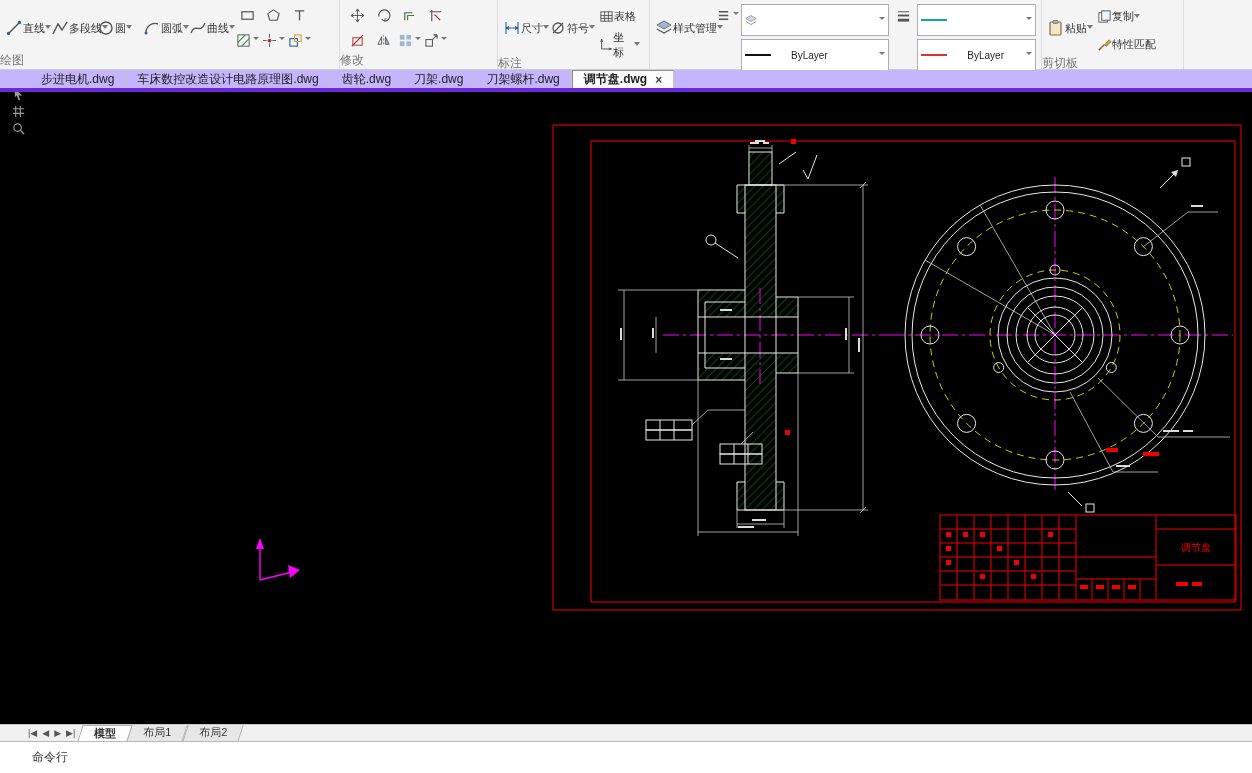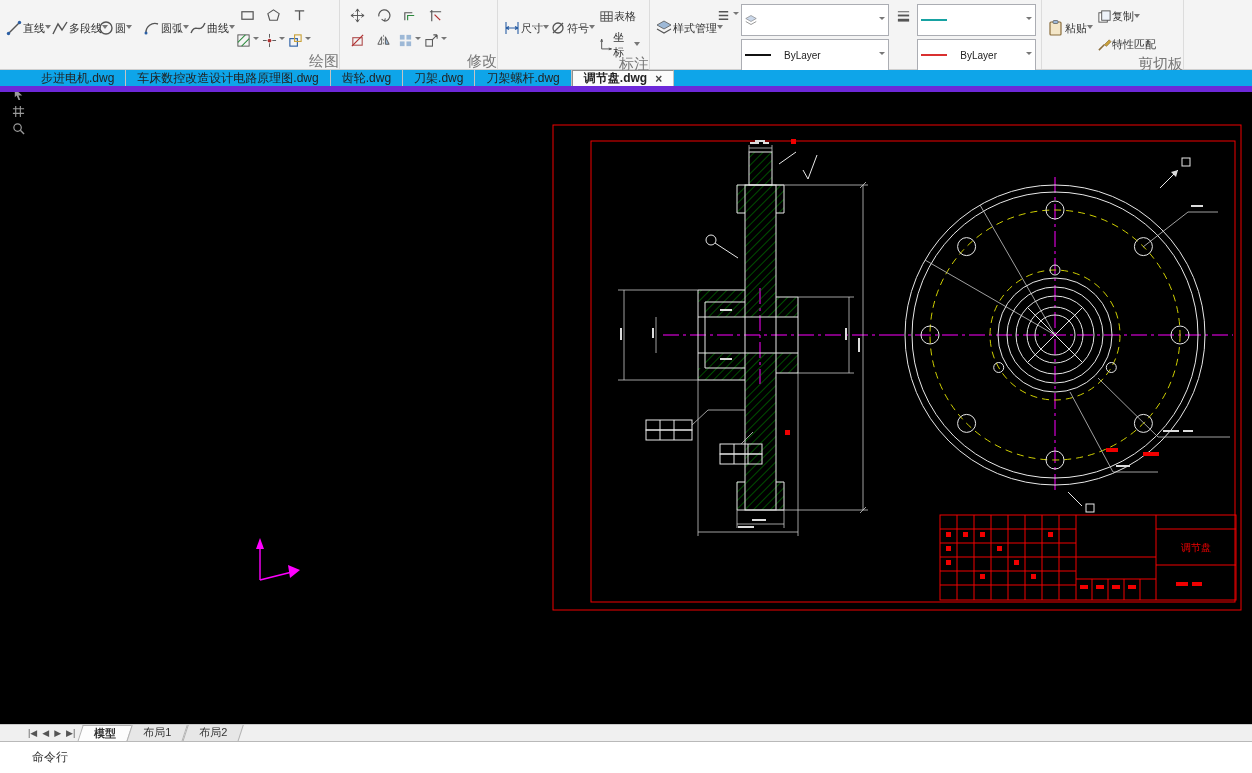"绘图" .rlabel { font-size: 15px -> 12px; text-align: right -> left }
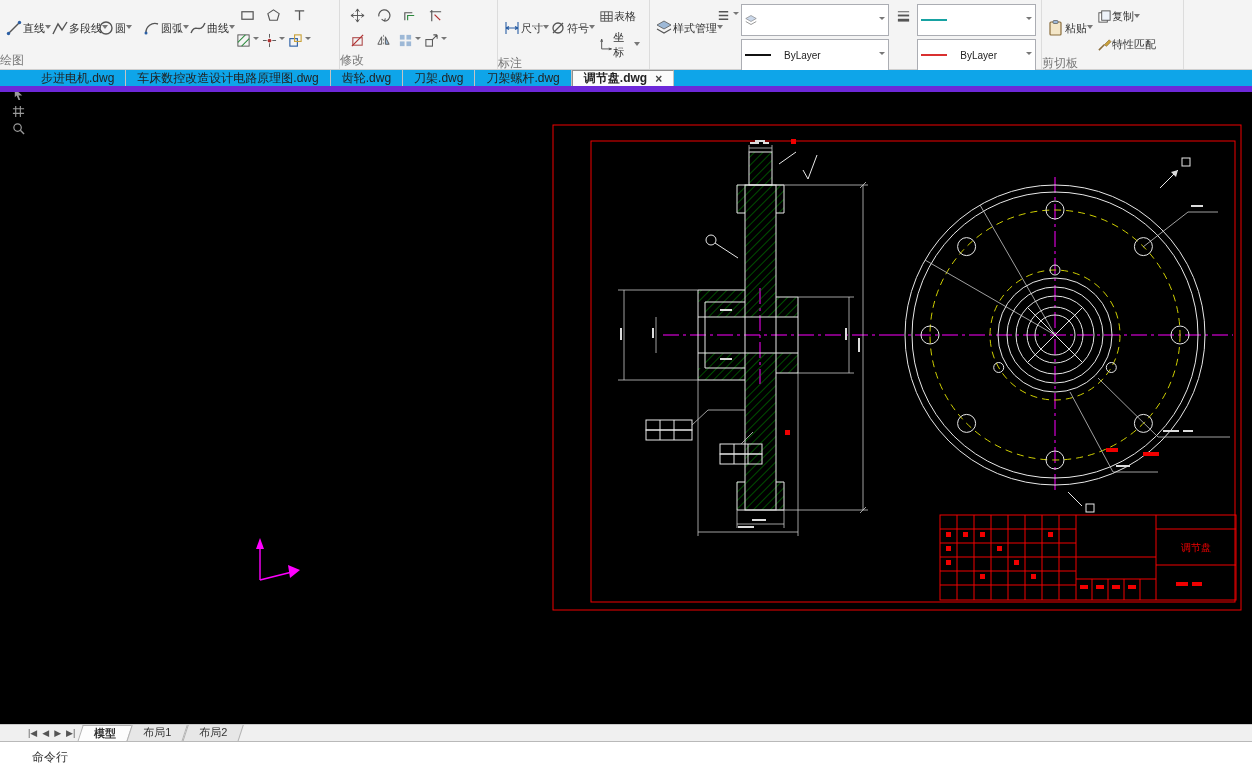"ByLayer" .combo { gap: 13px -> 20px }
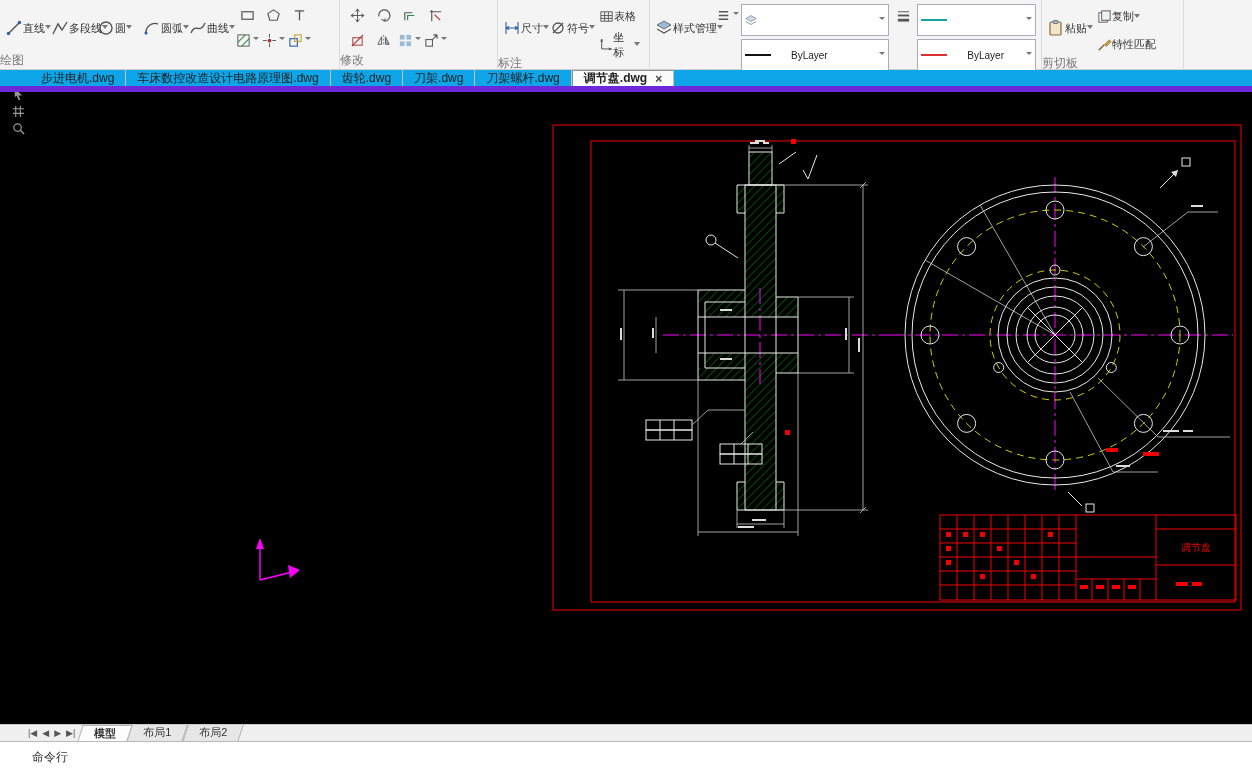"步进电机.dwg" .doctabs { background: #0ea5e9 -> #c4b5fd; border-bottom: 6px solid #6d28d9 -> 4px solid #6d28d9 }
